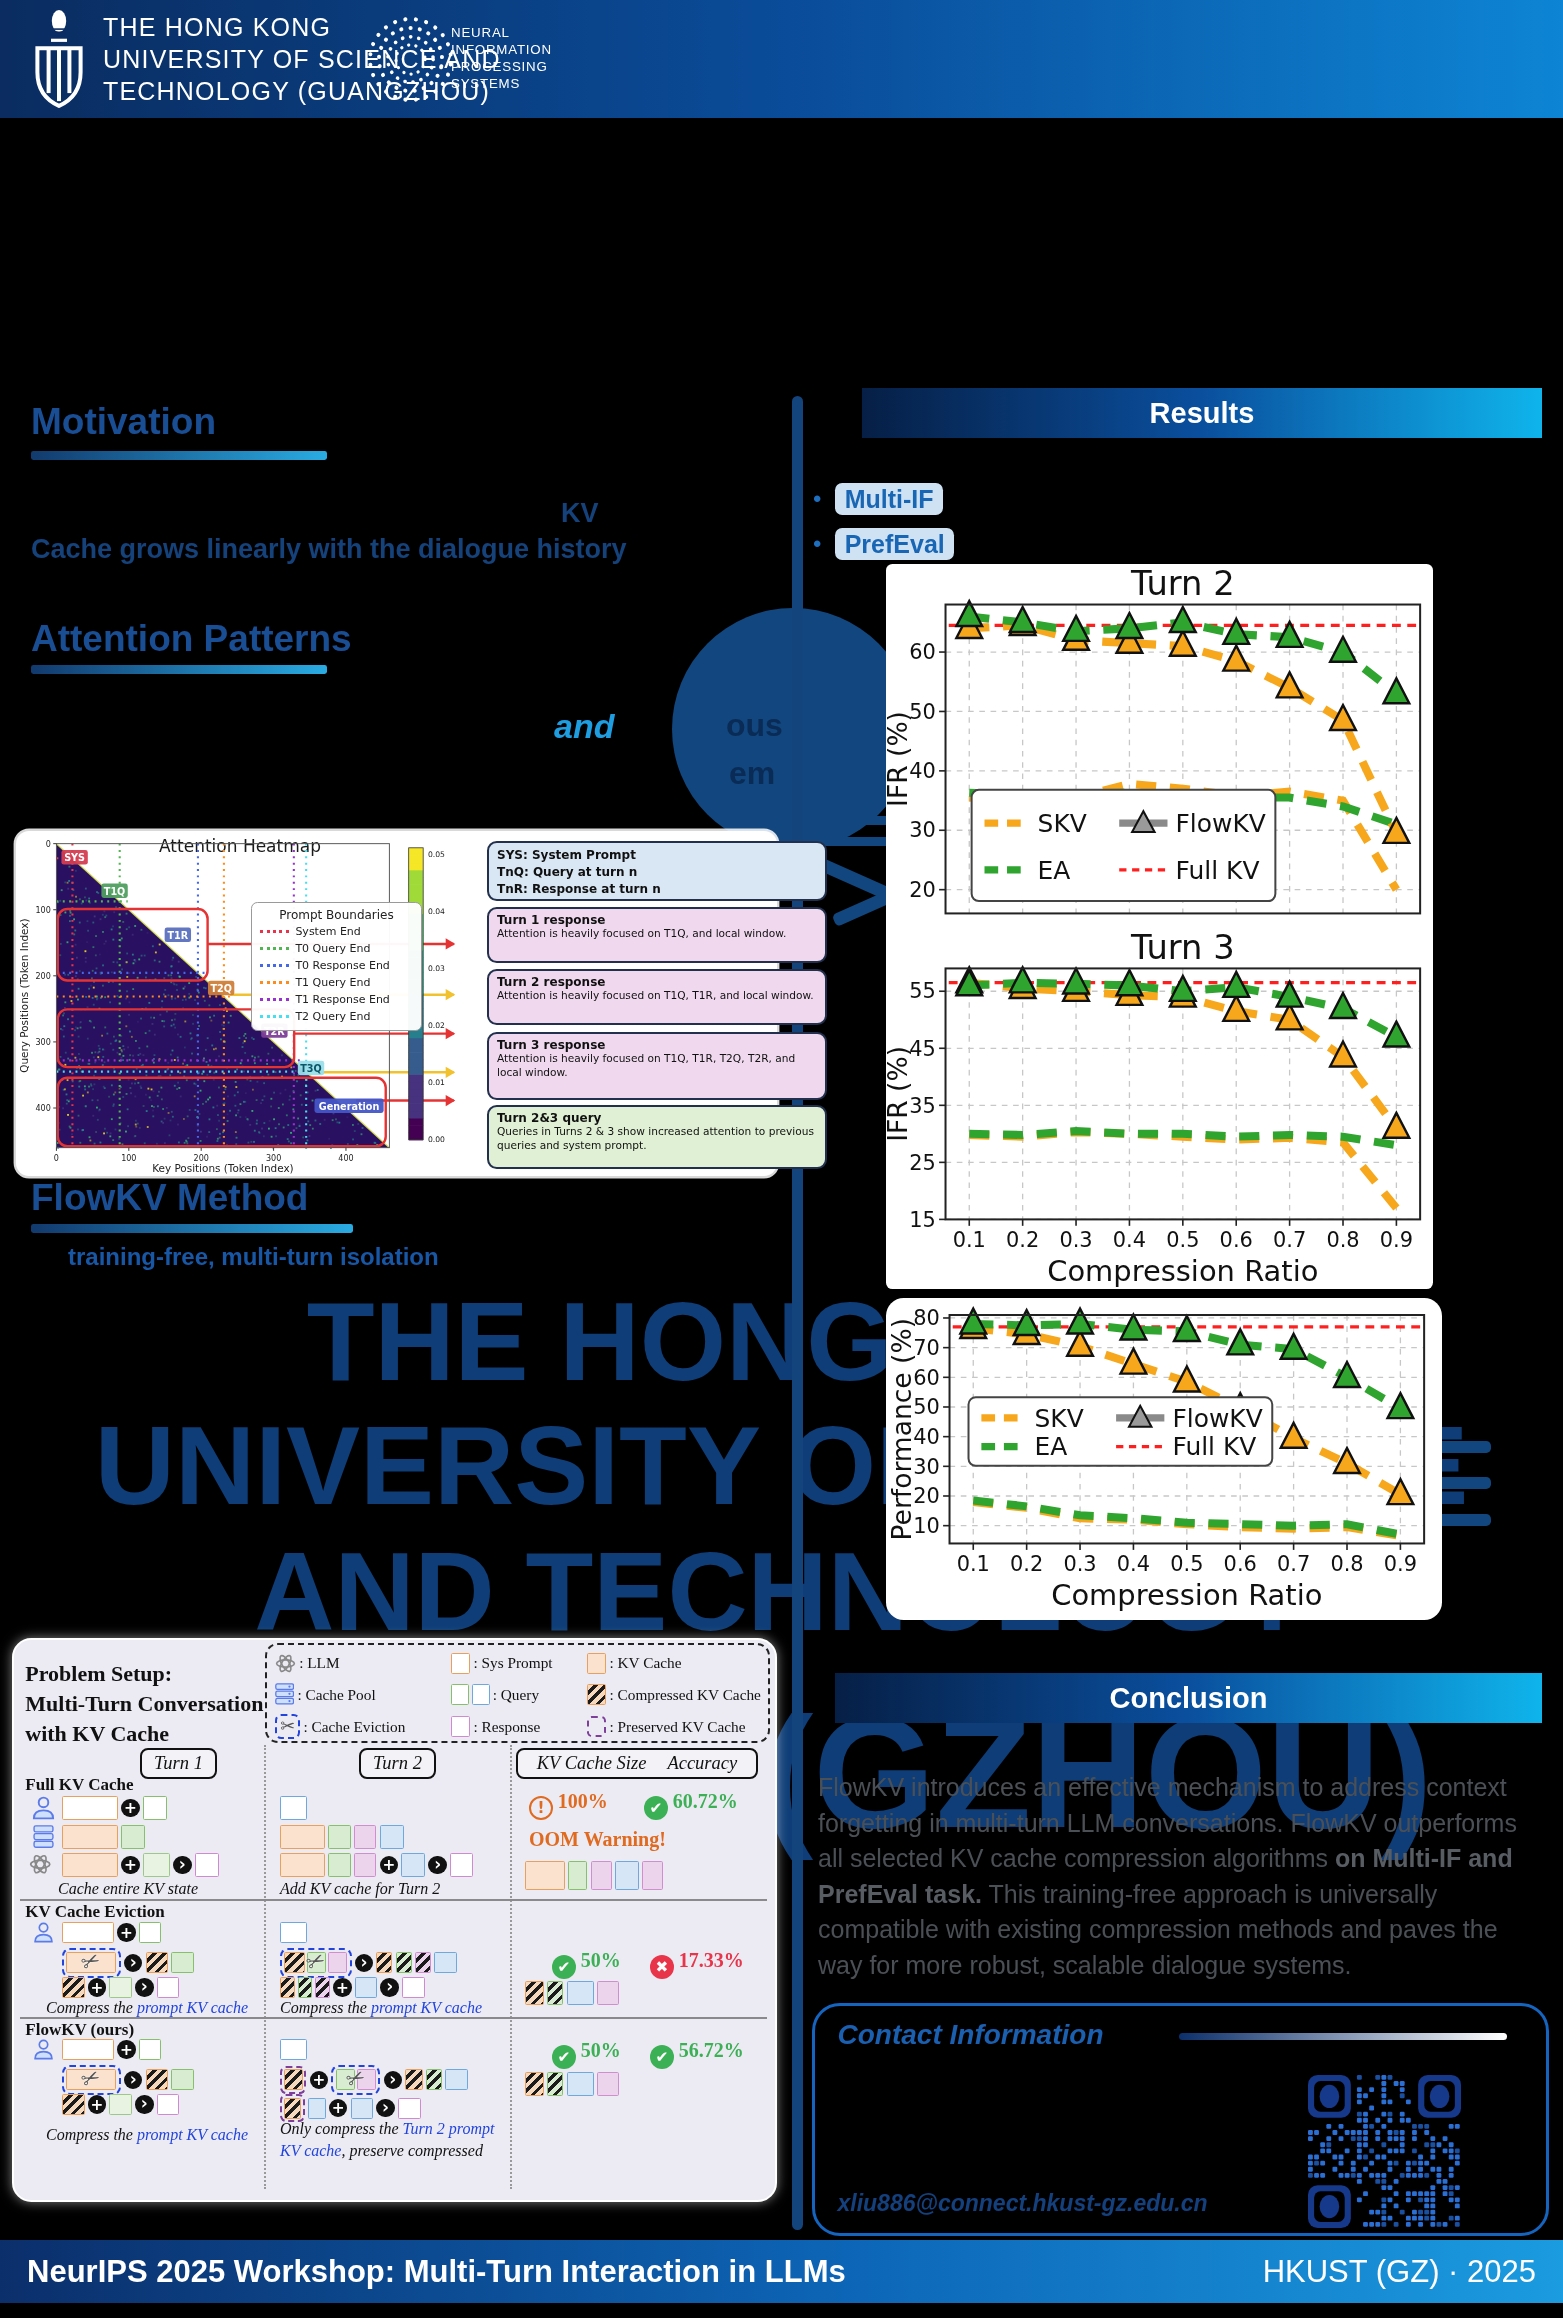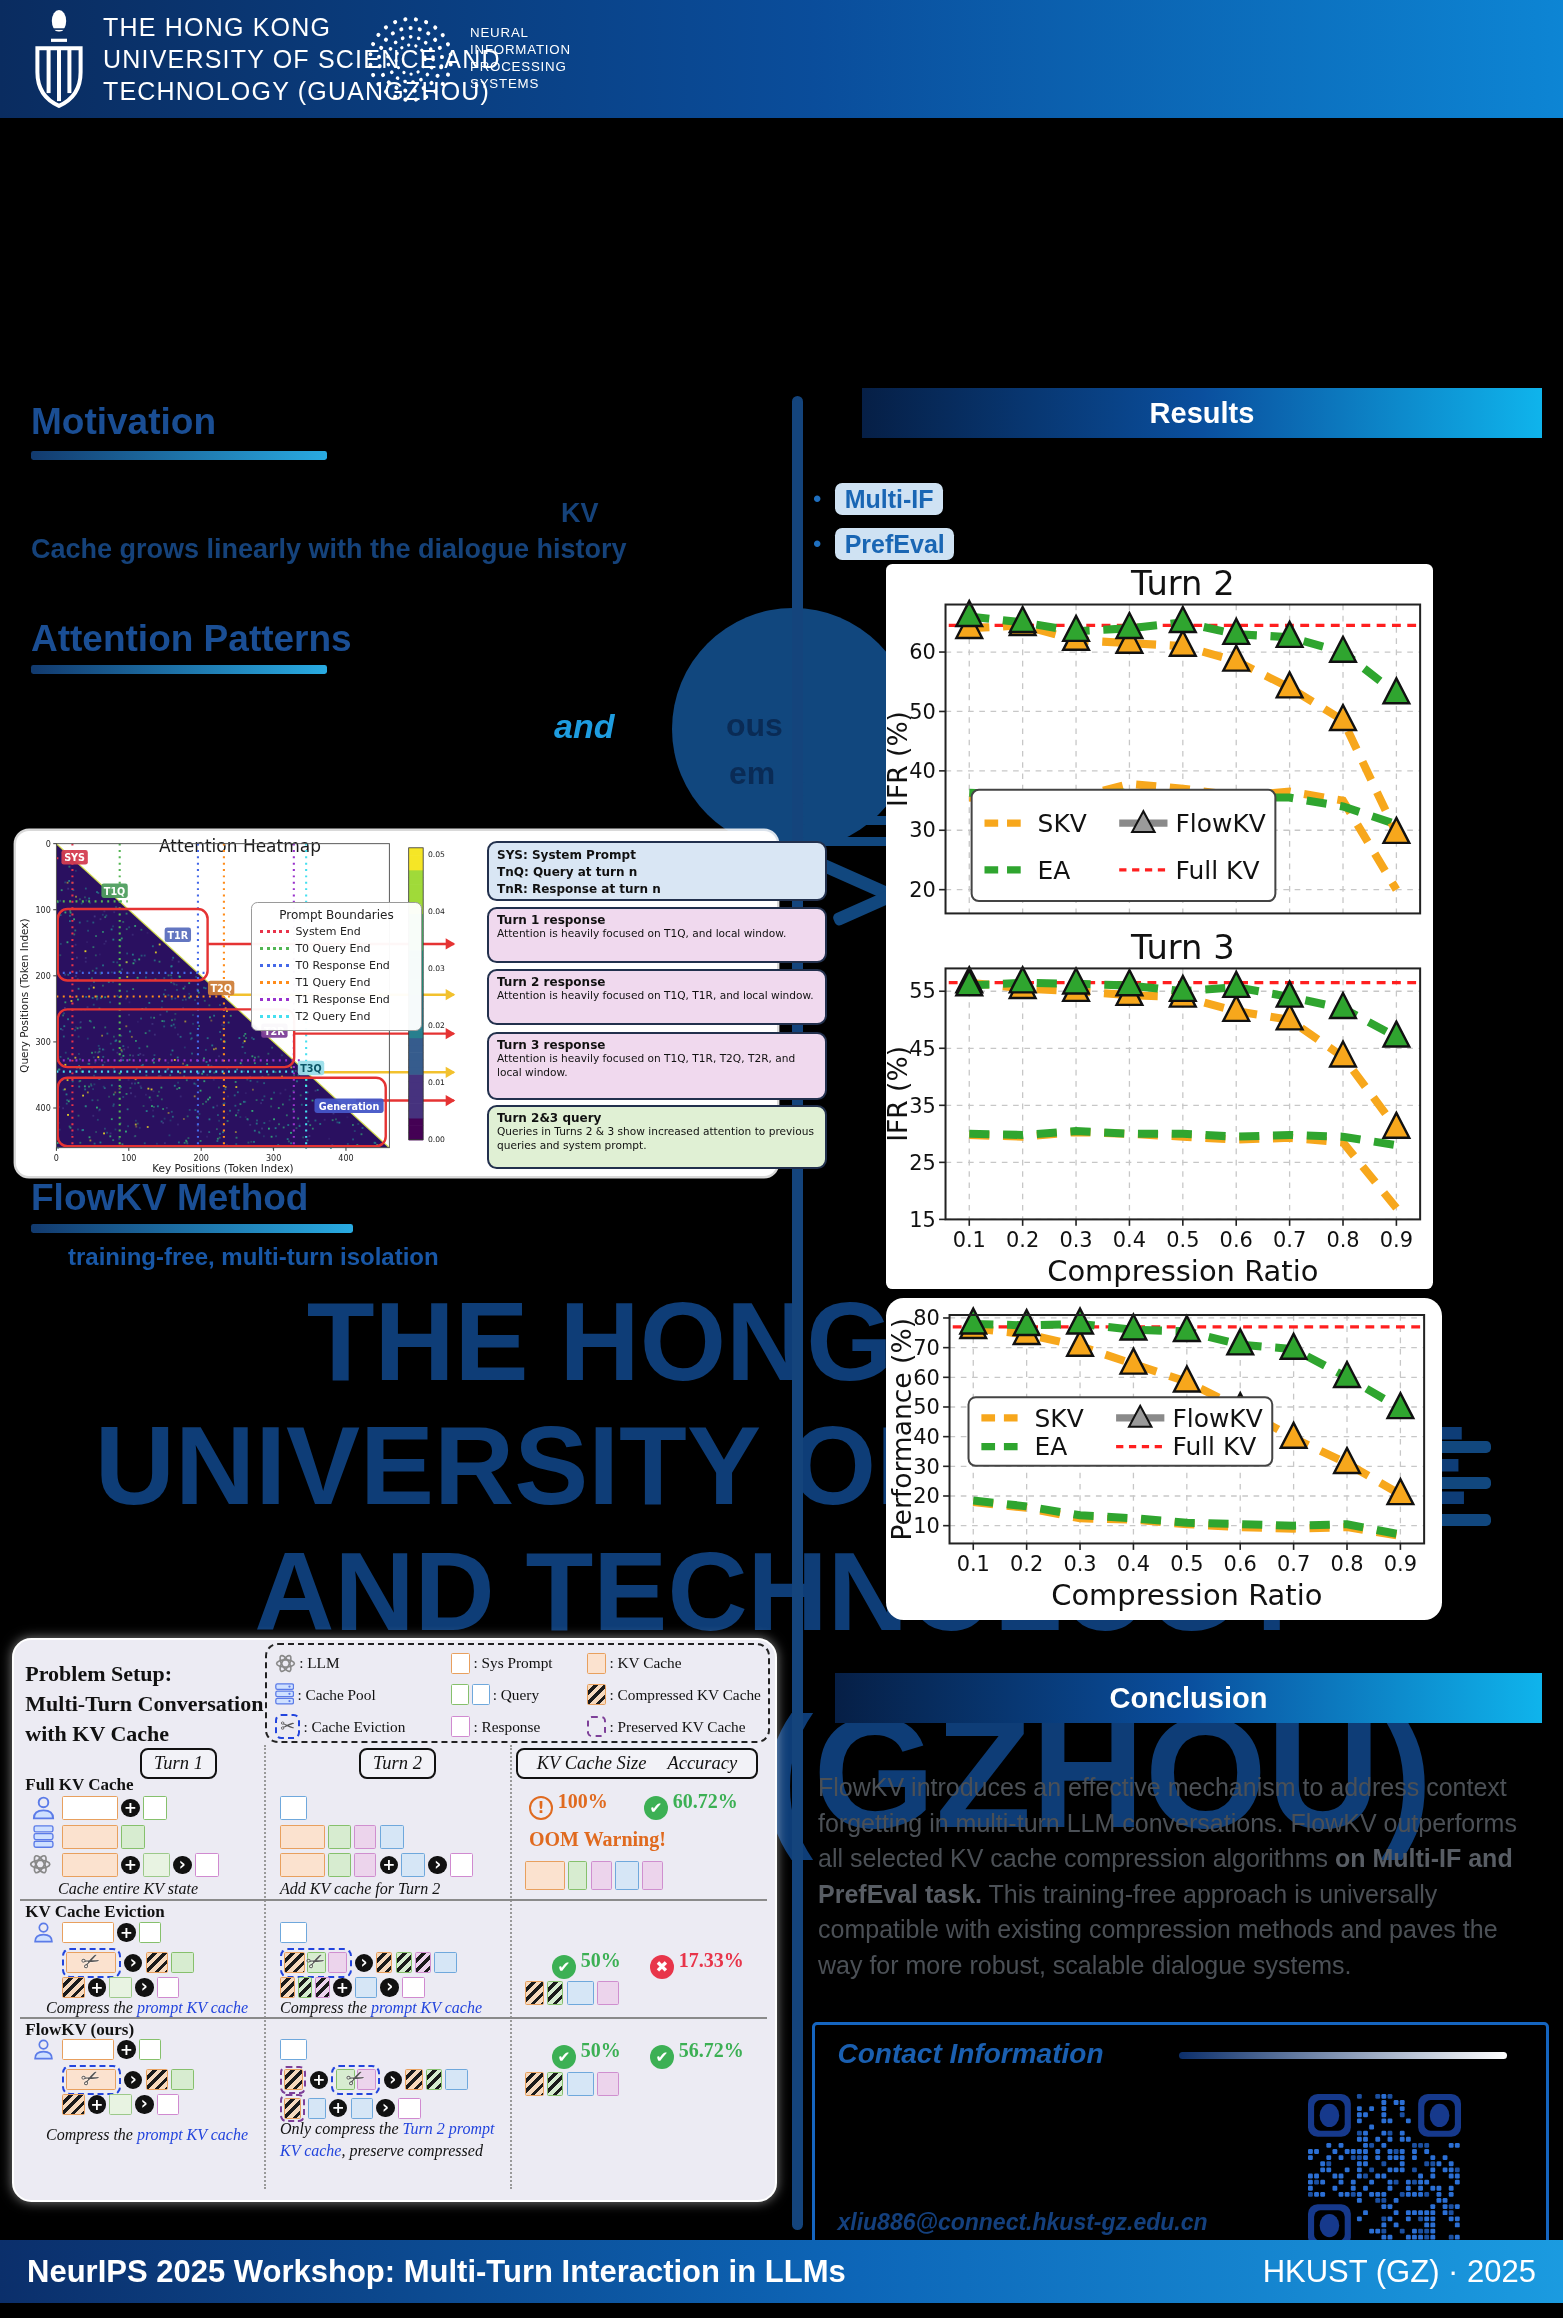"NEURAL" div.abs { left: 470px -> 451px }
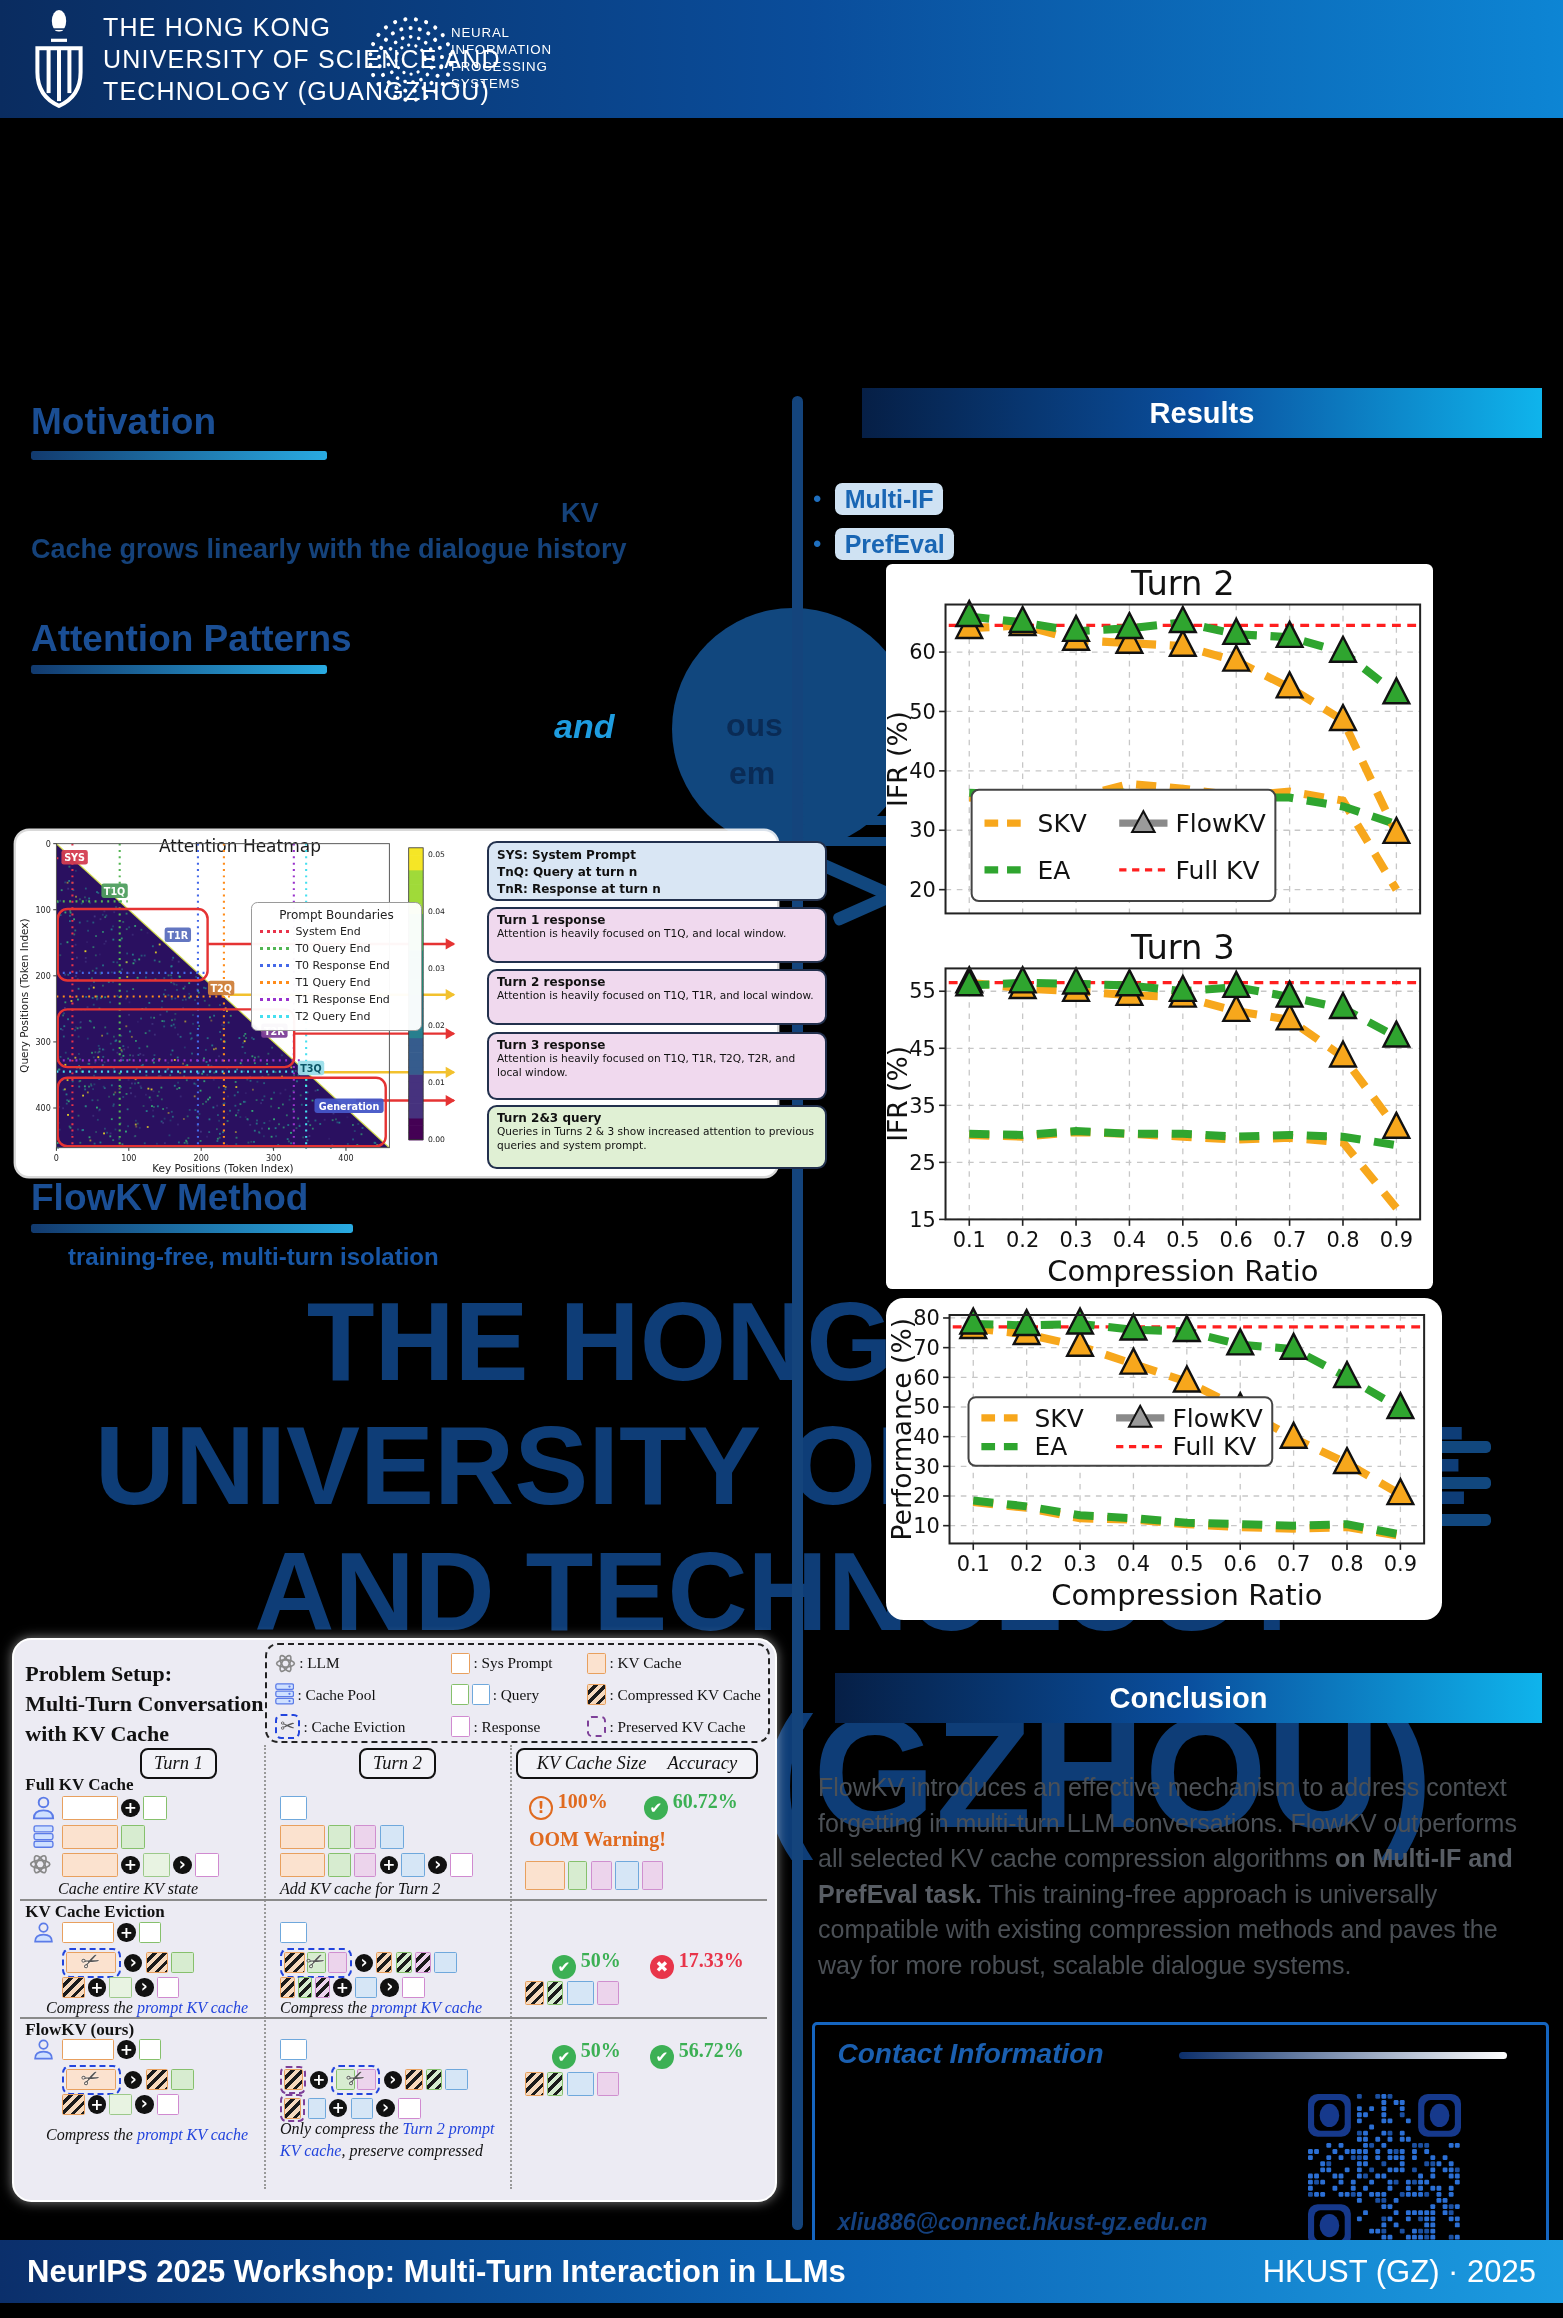"Contact Information" #contact-box { border-radius: 5px -> 28px; margin-top: 19px -> none }
